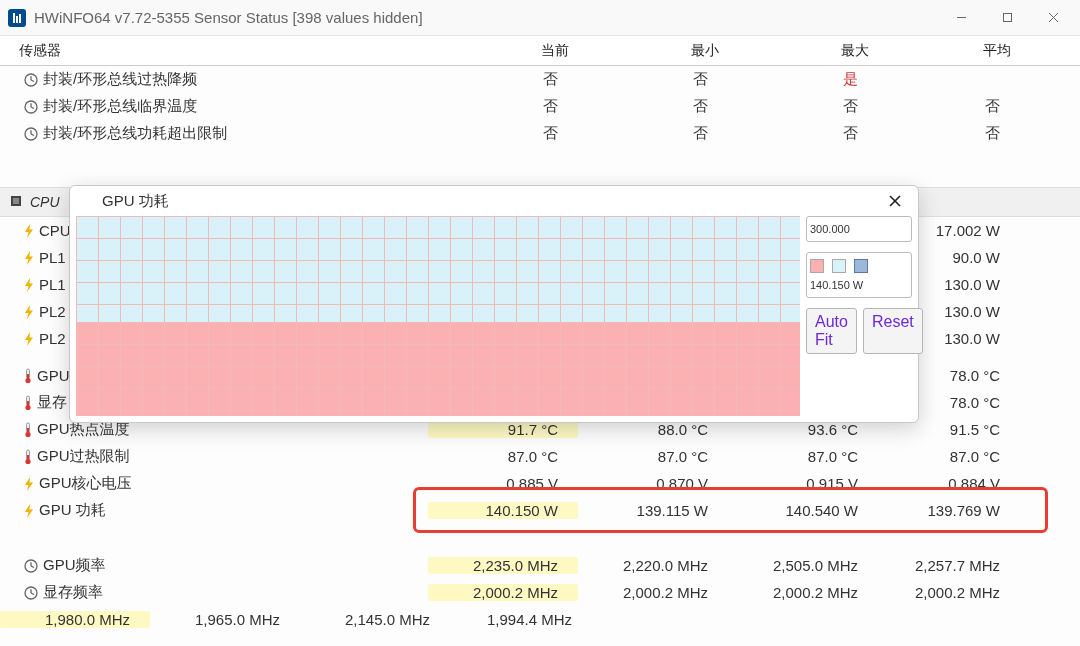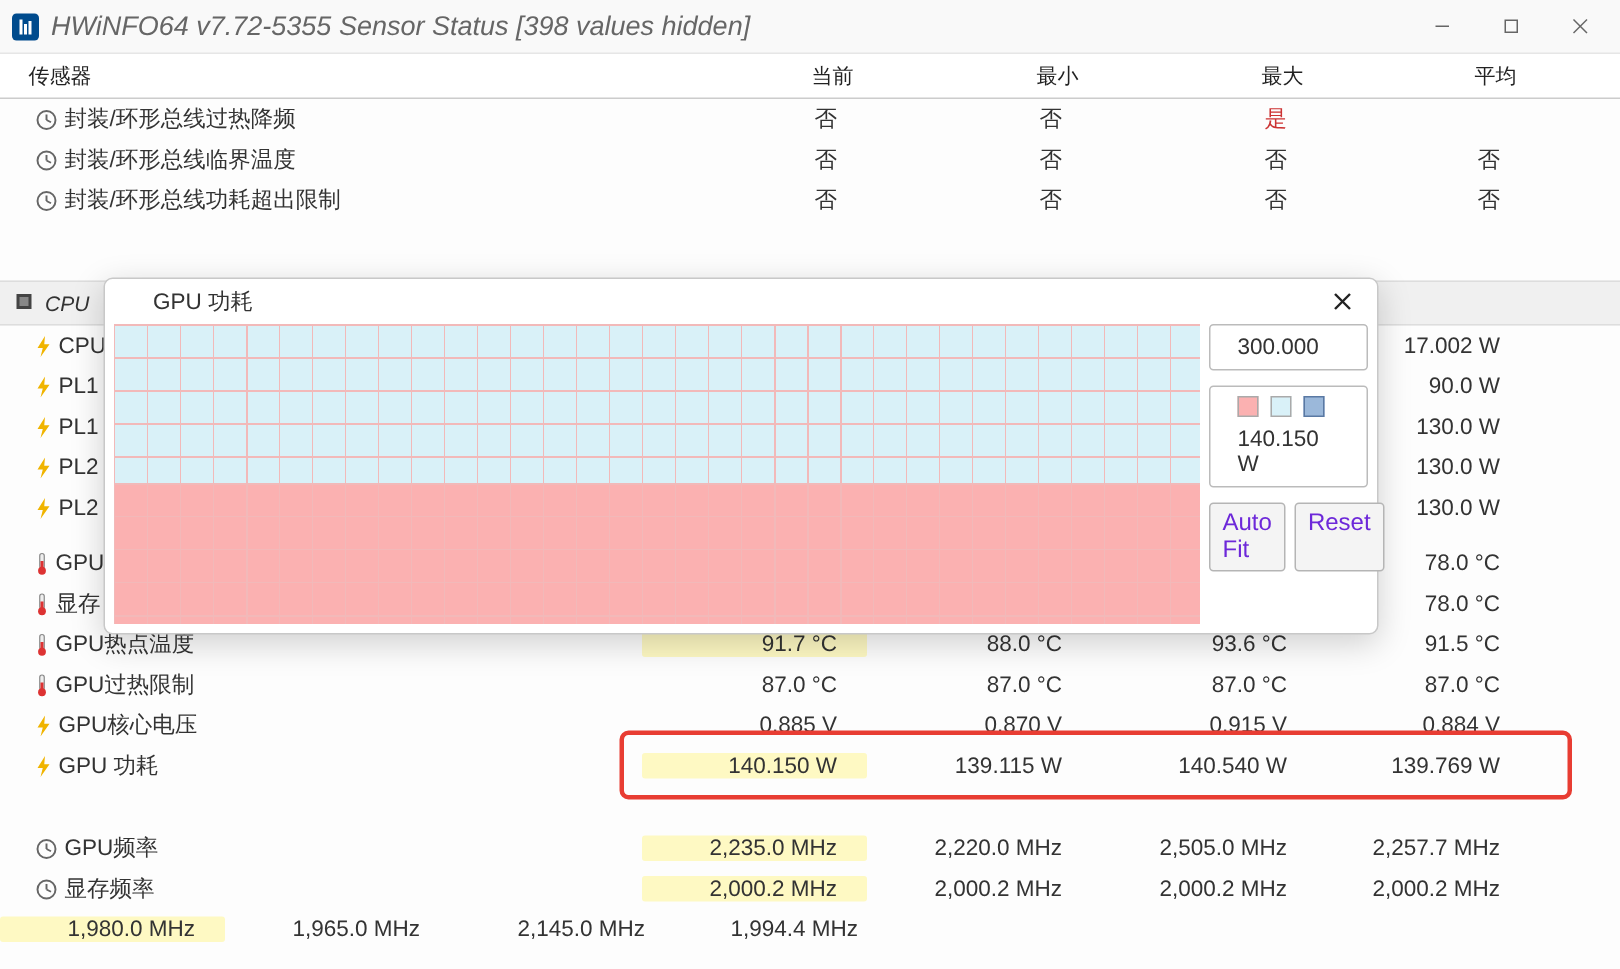"HWiNFO64 v7.72-5355 Sensor Status [398" .titlebar { font-size: 18px -> 15px; font-style: italic -> none }
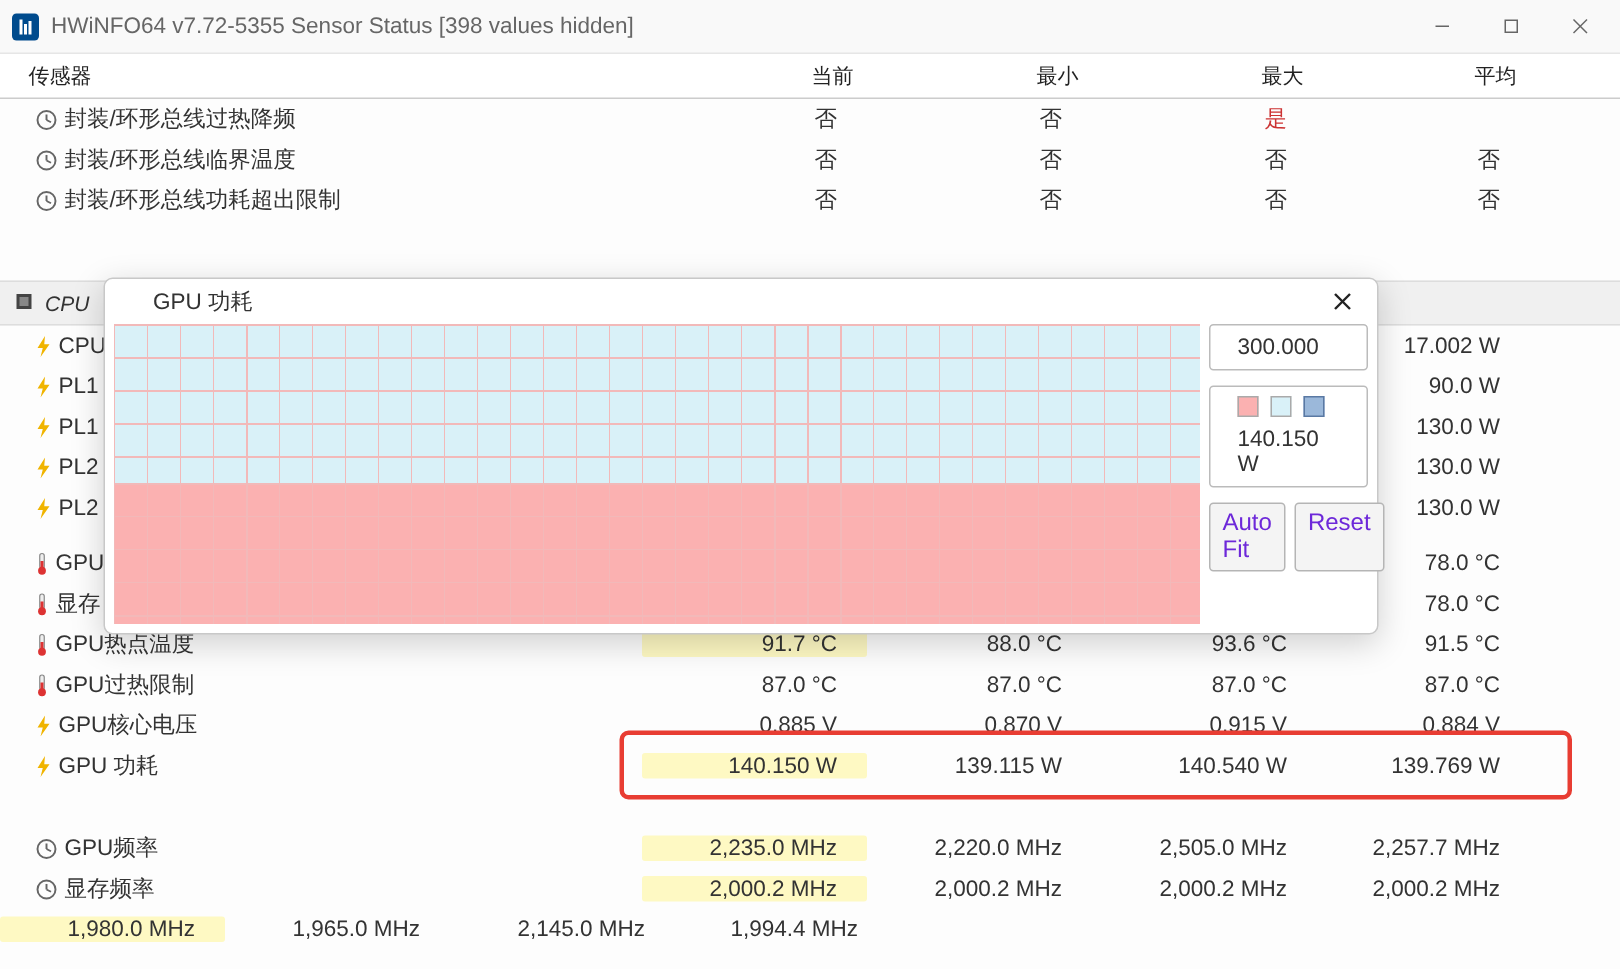"300.000" .legend-box { font-size: 15px -> 11px; padding: 6px 18px -> 6px 3px }
